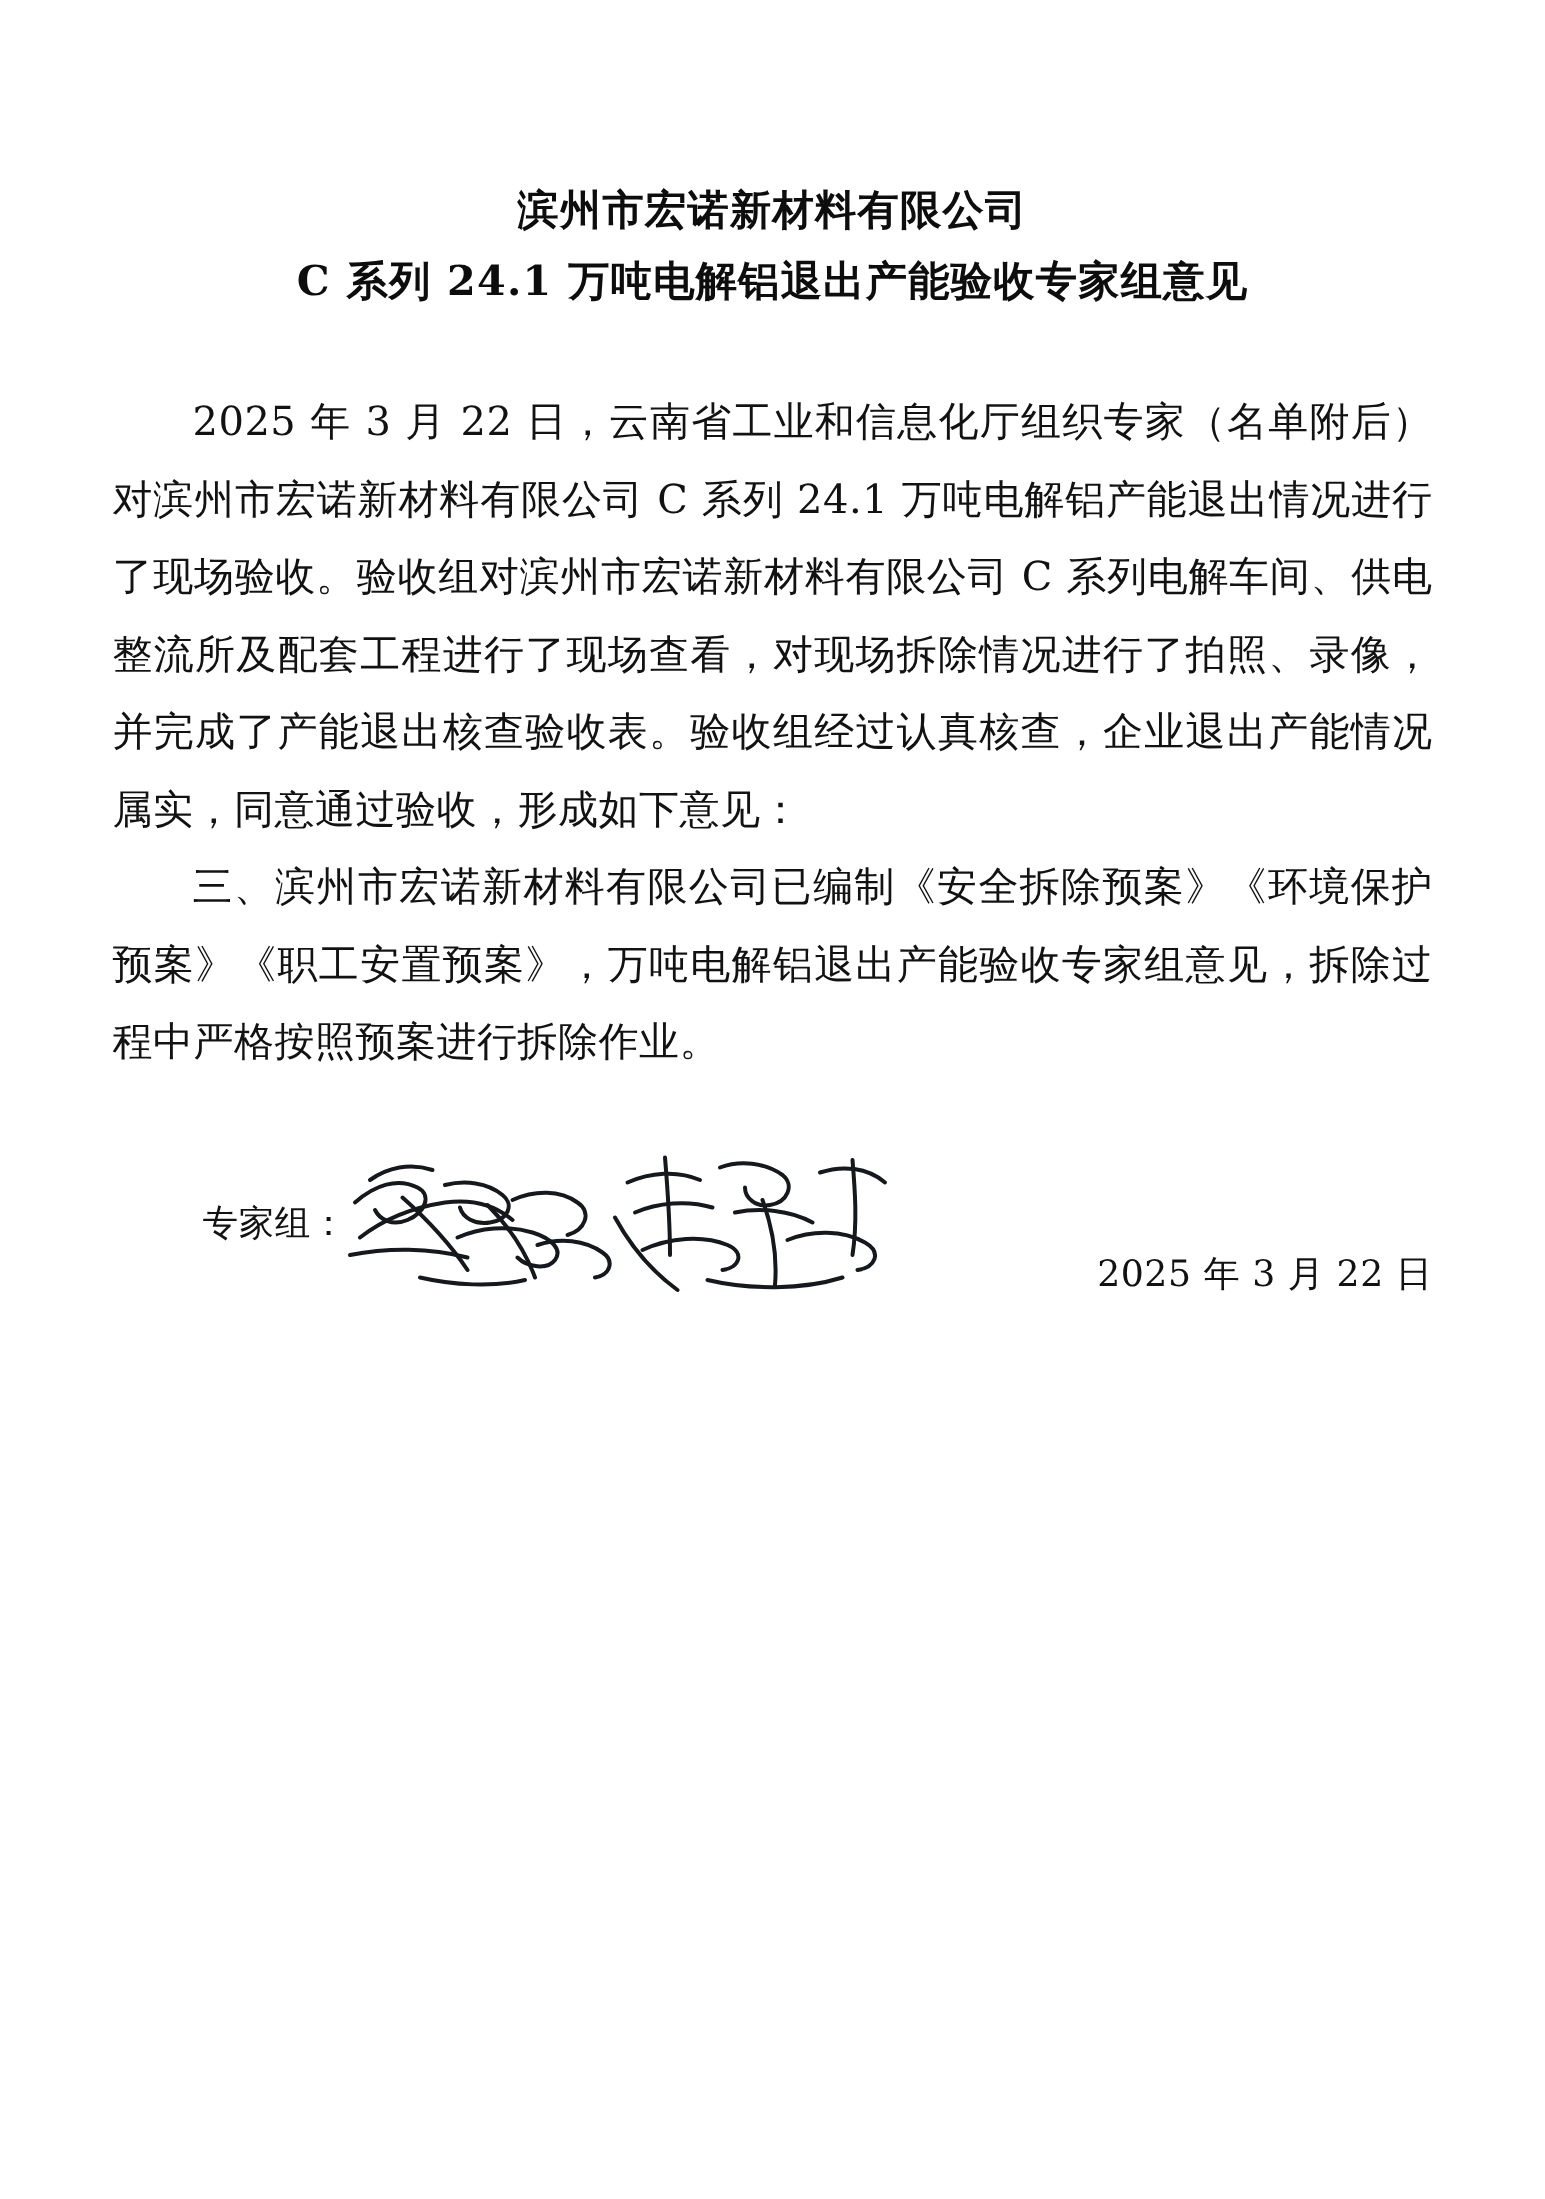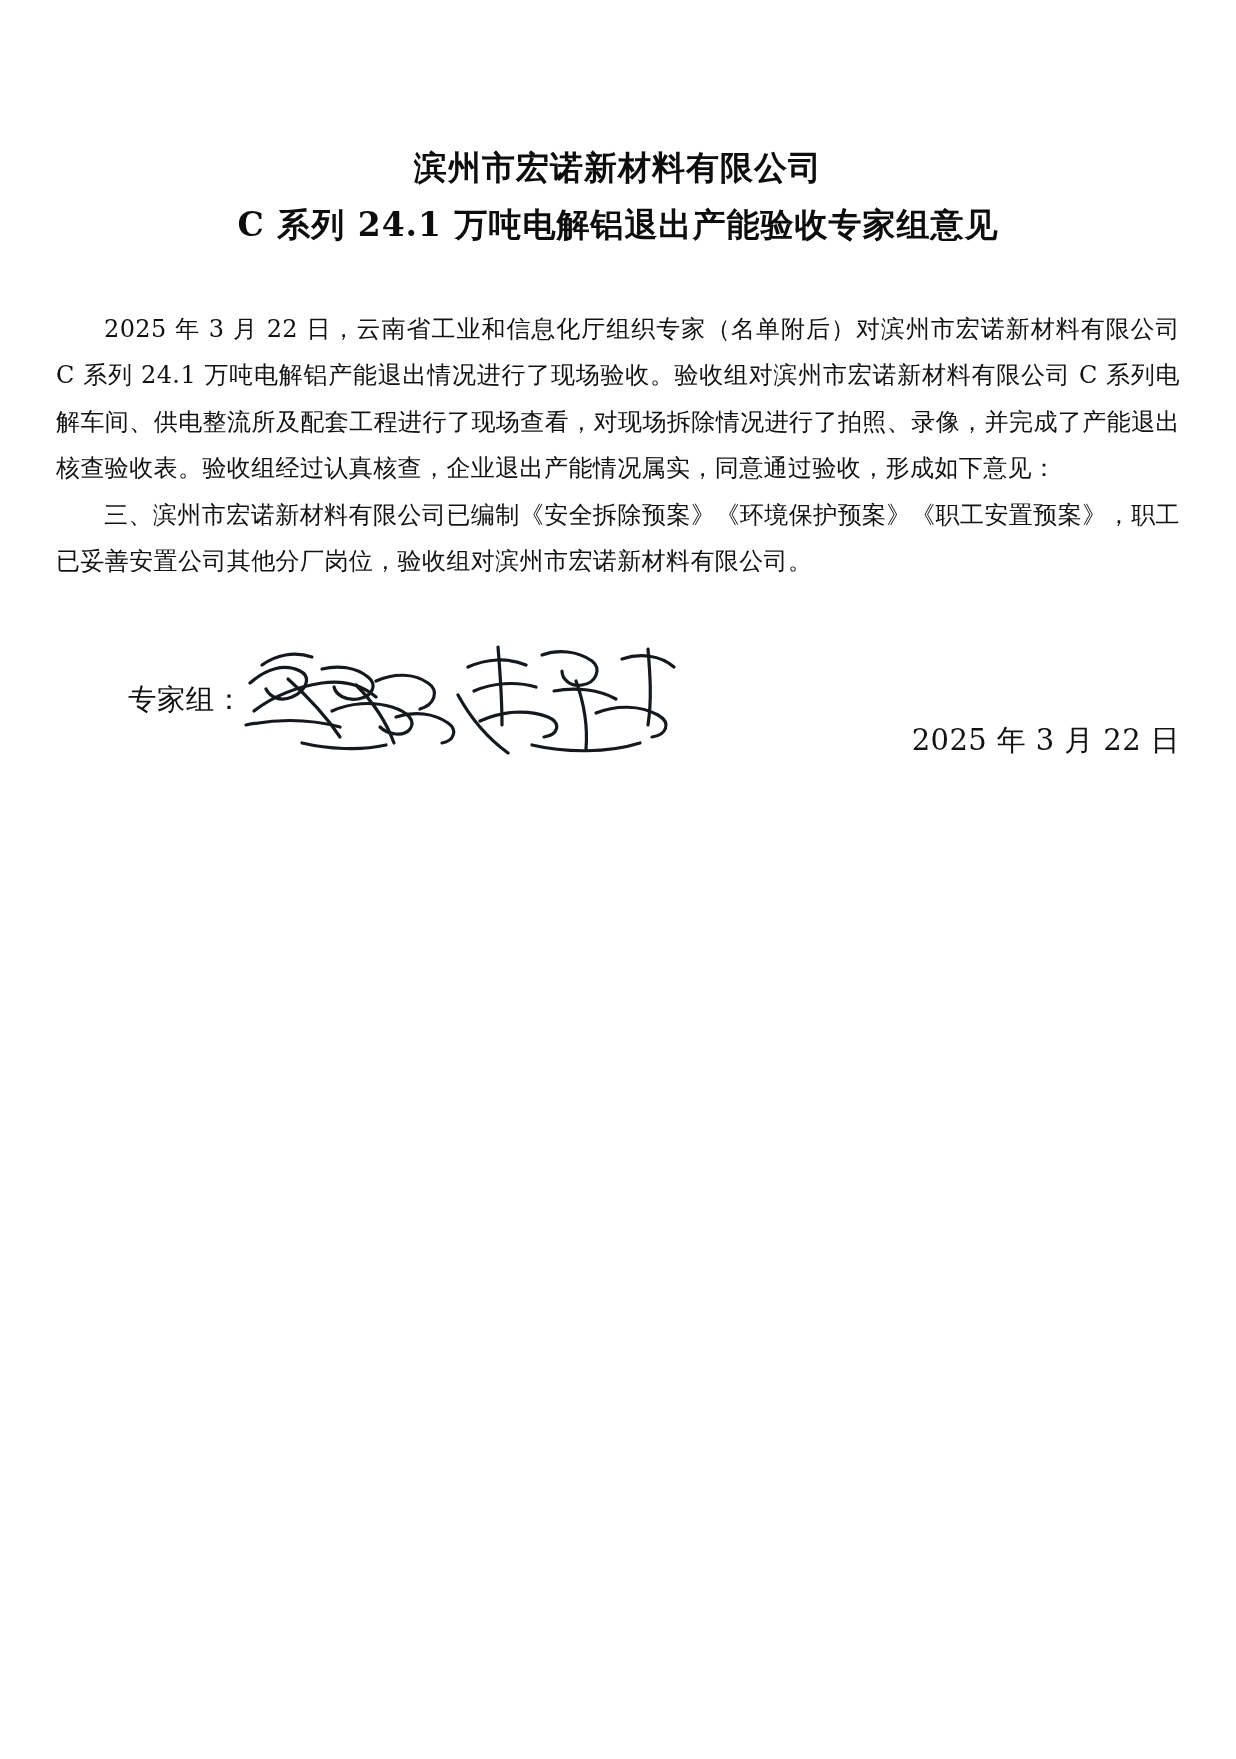"滨州市宏诺新材料有限公司" .page { padding: 0 56px -> 0 90px }
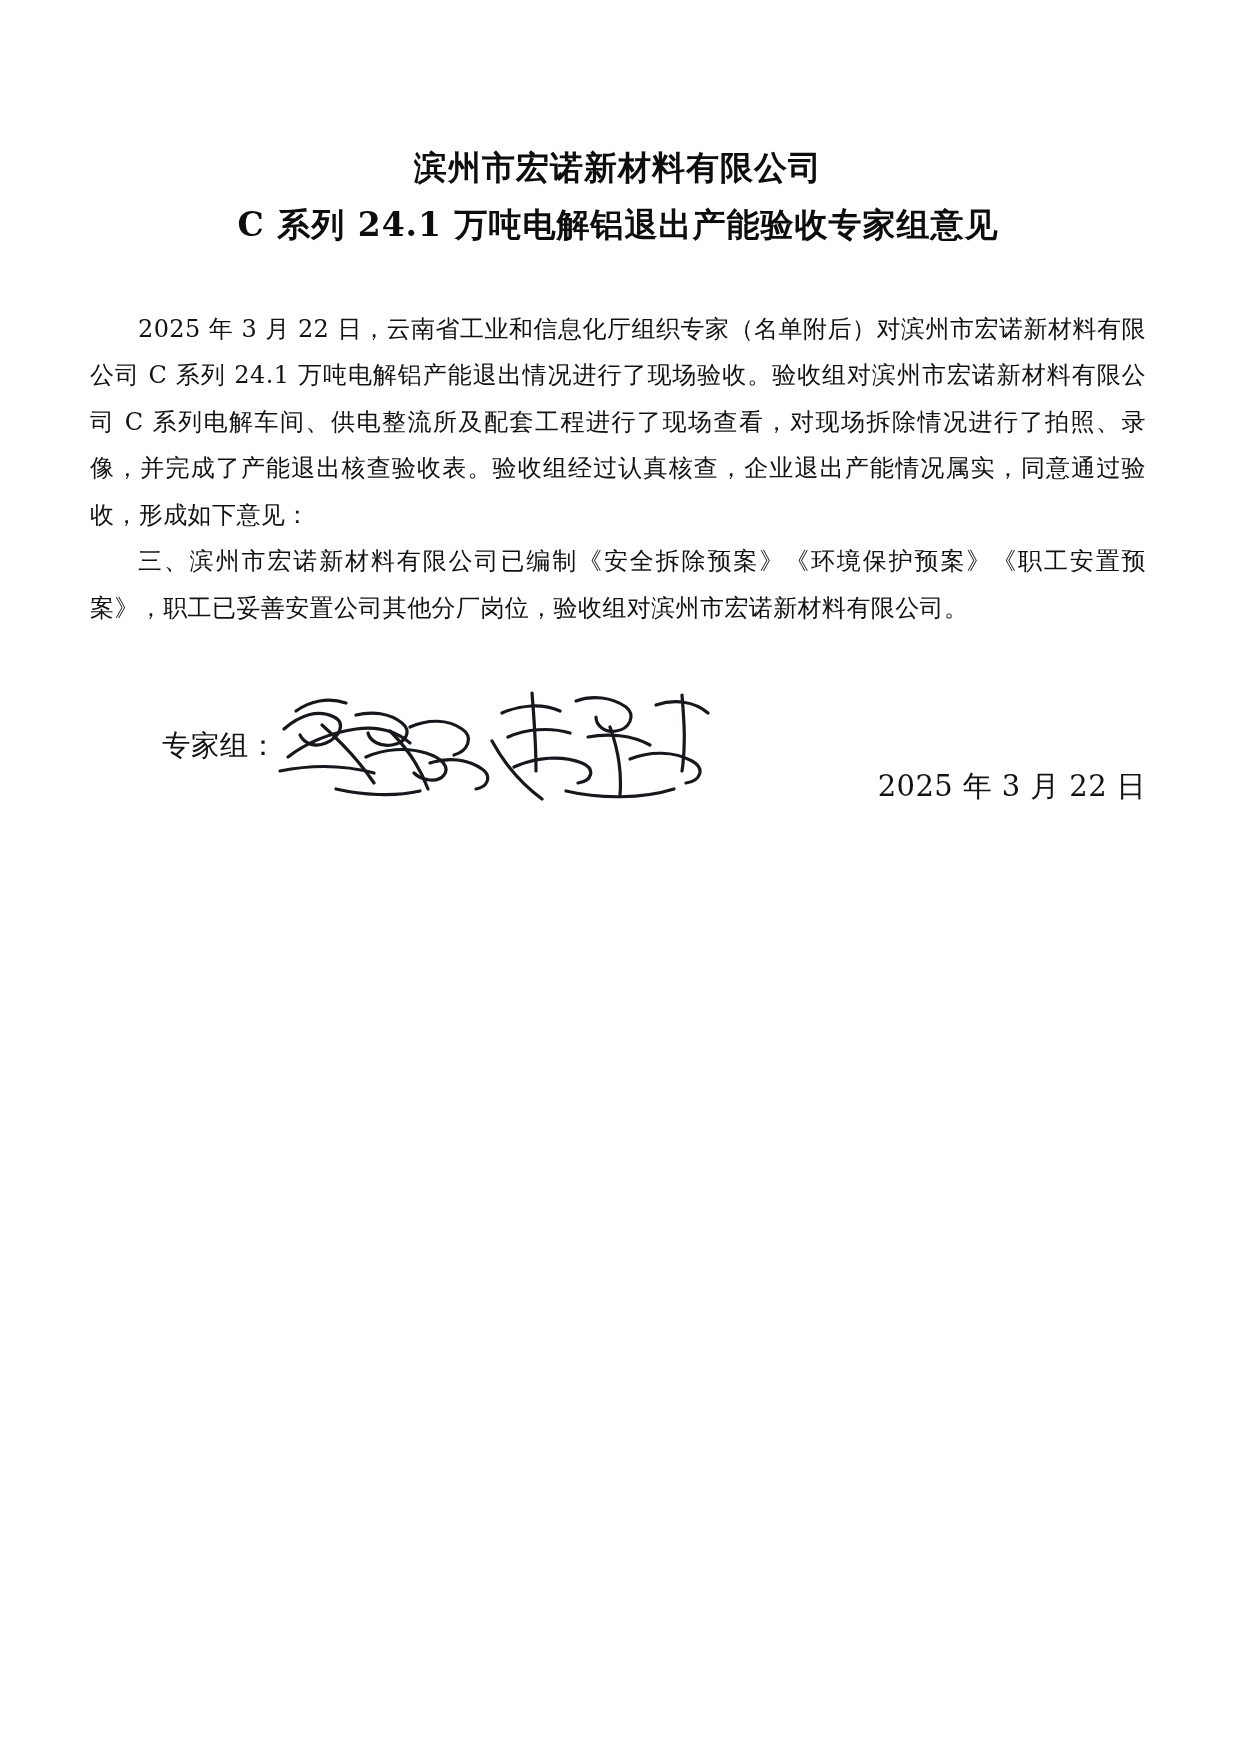"2025 年 3 月 22" p.para { font-size: 24px -> 32px }
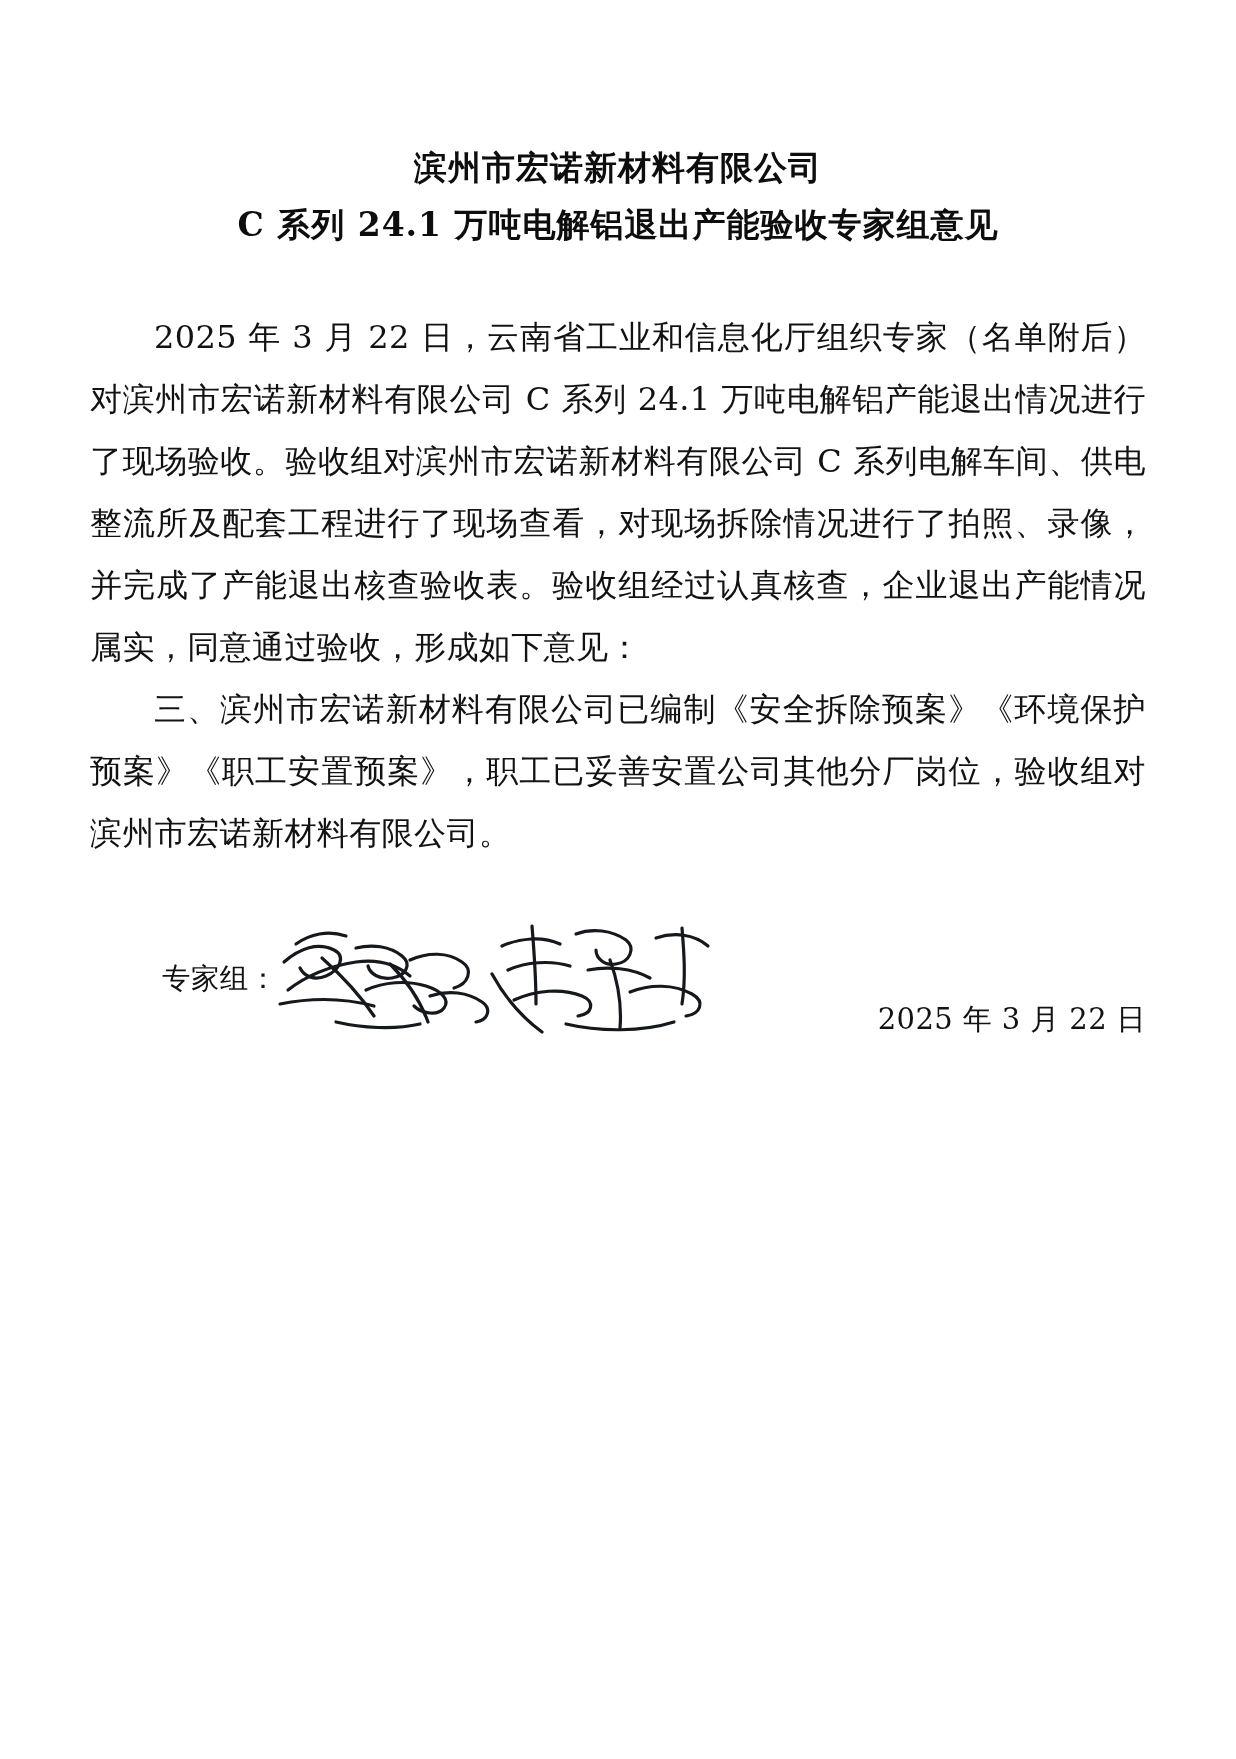"三、滨州市宏诺新材料有限公司已编制《安全拆除预案》《环境保护预案》《职工安置预案" p.para { text: 职工已妥善安置公司其他分厂岗位，验收组对滨州市宏诺新材料有限公司 -> 万吨电解铝退出产能验收专家组意见，拆除过程中严格按照预案进行拆除作业 }
